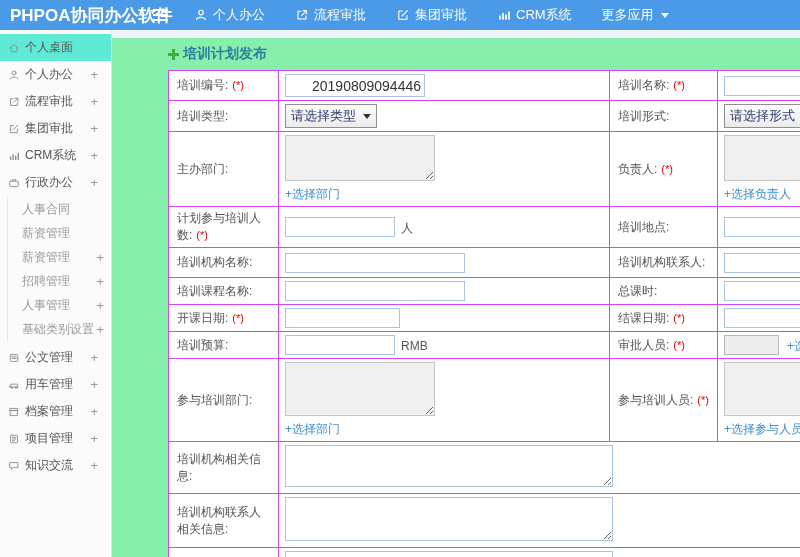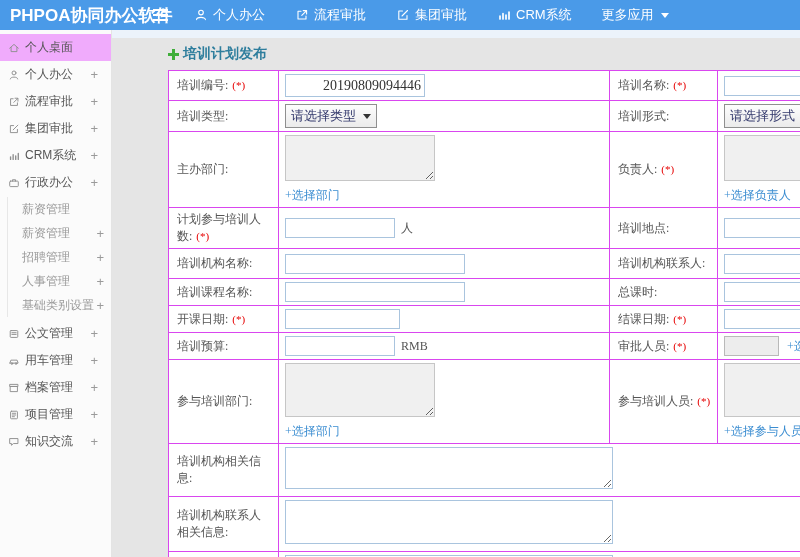"个人桌面" .side-item.active { background: #f0abfc -> #5eead4 }
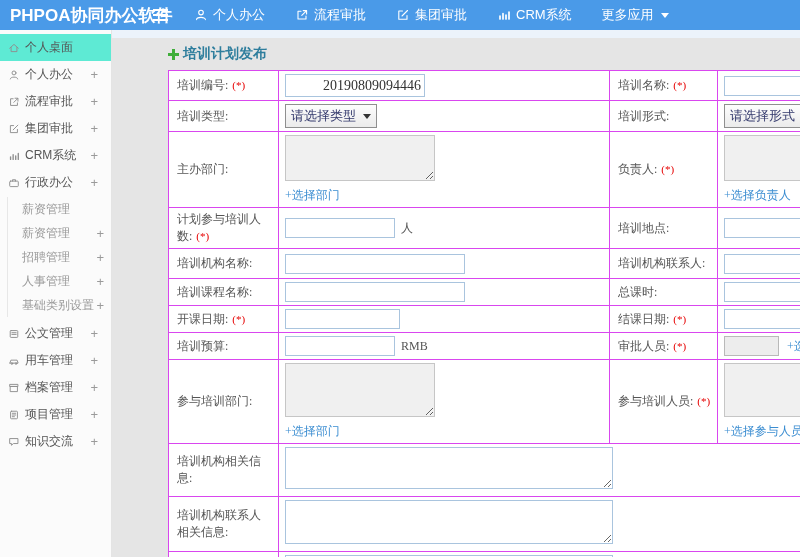"培训计划发布" .content { background: #e5e5e5 -> #86efac; font-family: Liberation Serif, serif -> none }
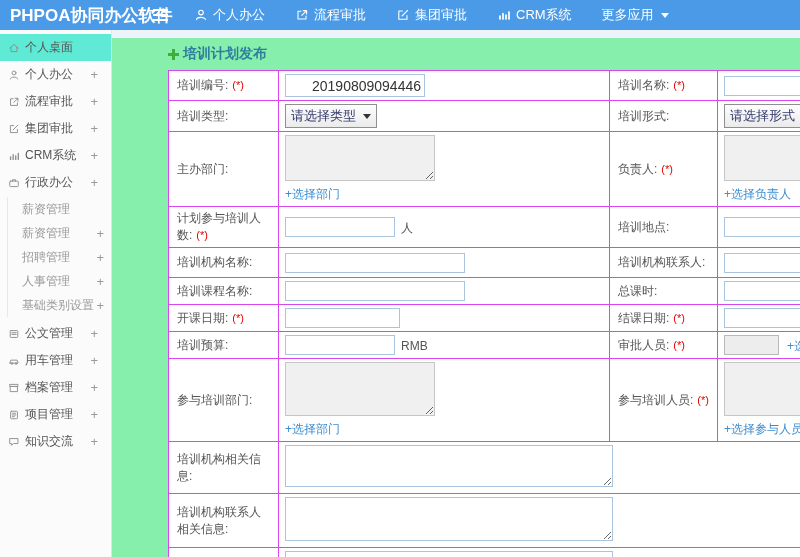"人事合同" div.sub-item { html: none -> <div> <span>人事合同</span> </div> }
